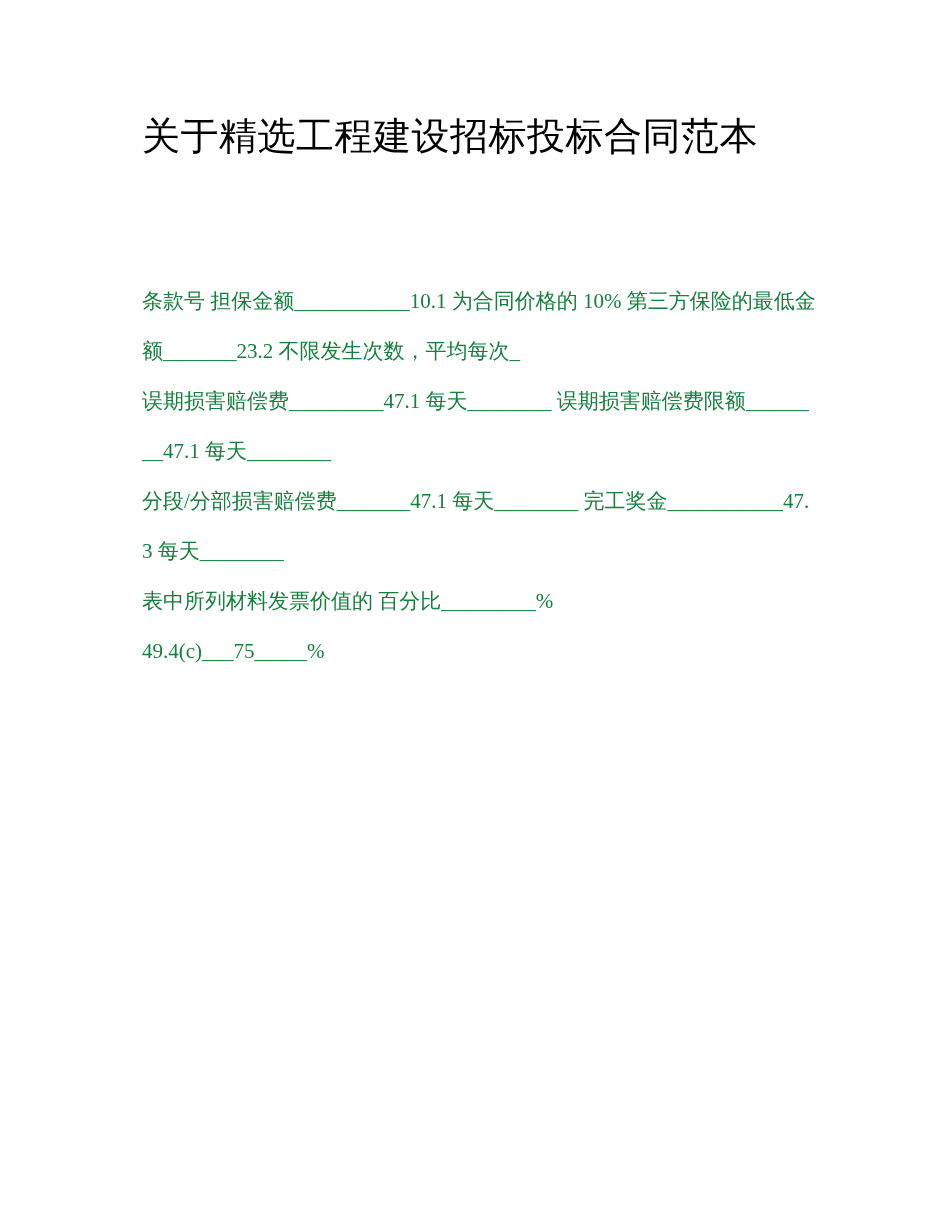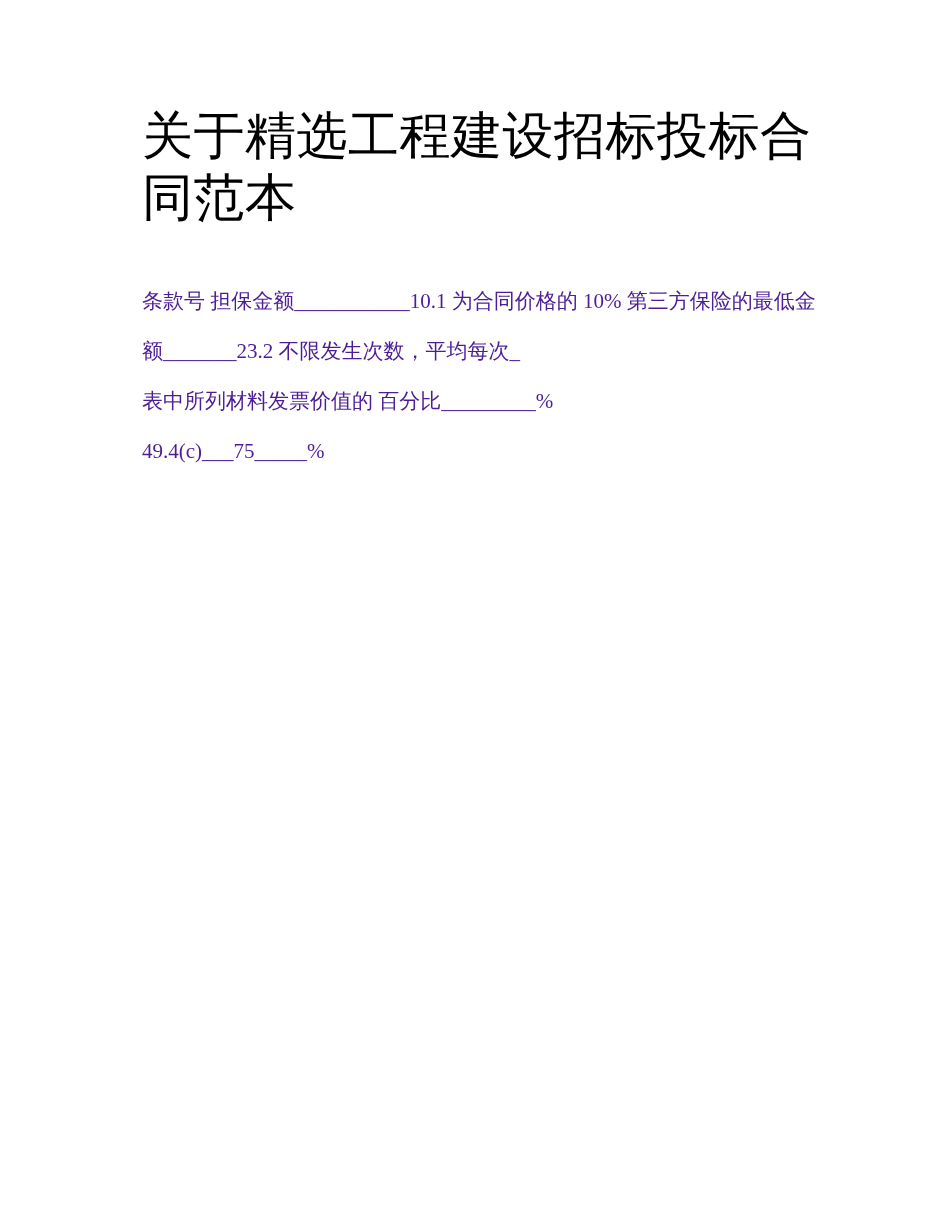"关于精选工程建设招标投标合同范本" .doc-title { font-size: 51px -> 38px }
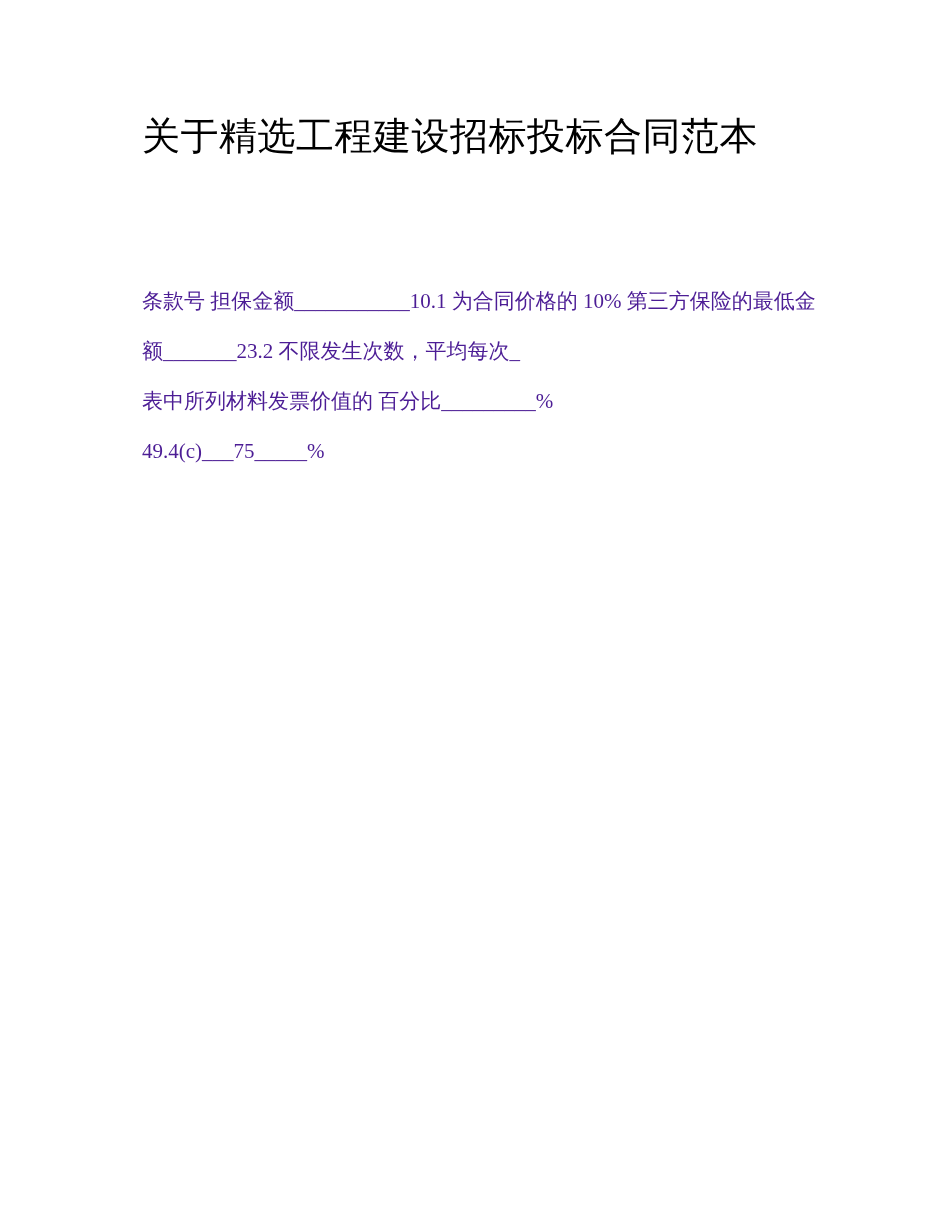"条款号 担保金额___________10.1 为合同价格的 10%" .para { color: #4c1d95 -> #15803d }
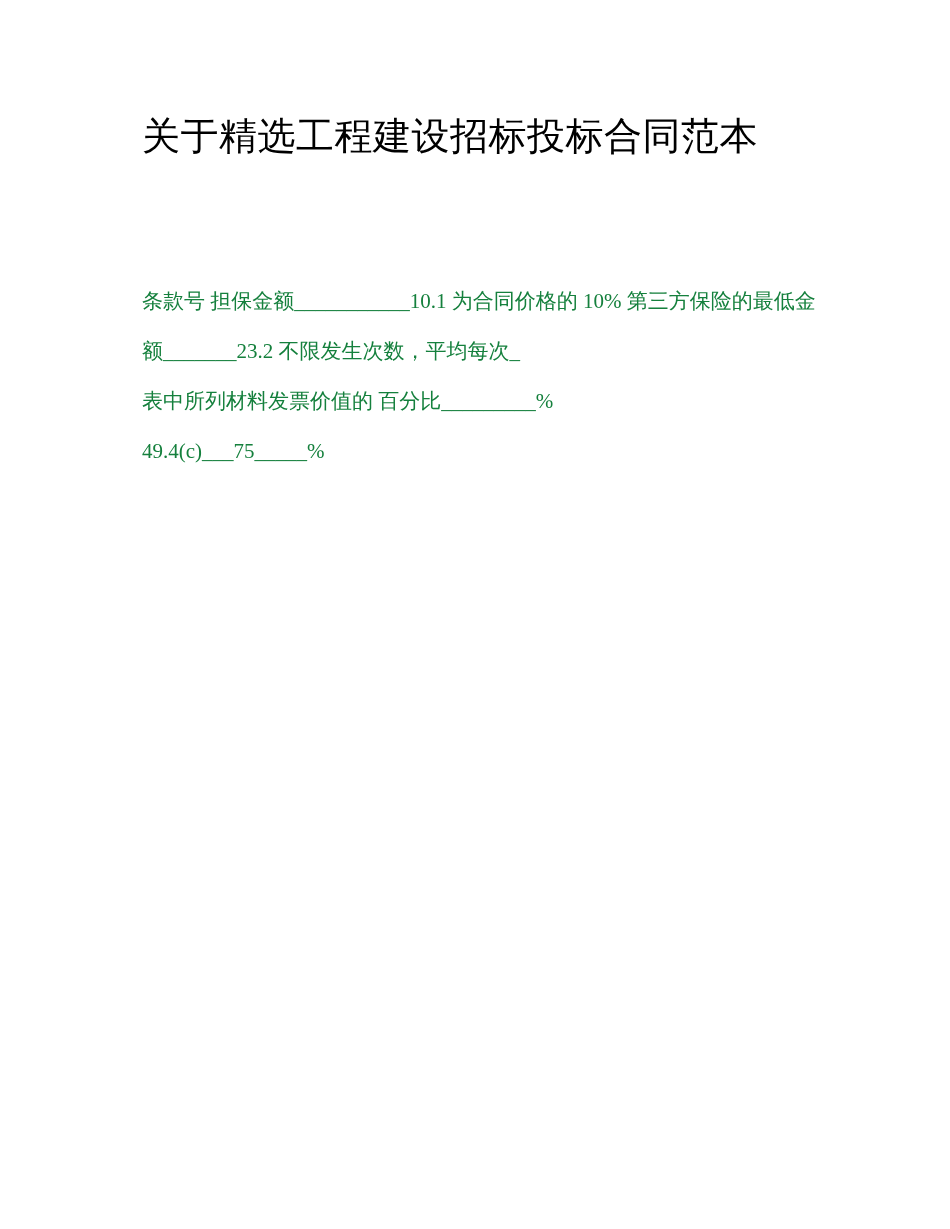"误期损害赔偿费_________47.1 每天________" p.para { html: none -> <p>误期损害赔偿费_________47.1 每天________ 误期损害赔偿费限额________47.1 每天________</p> }
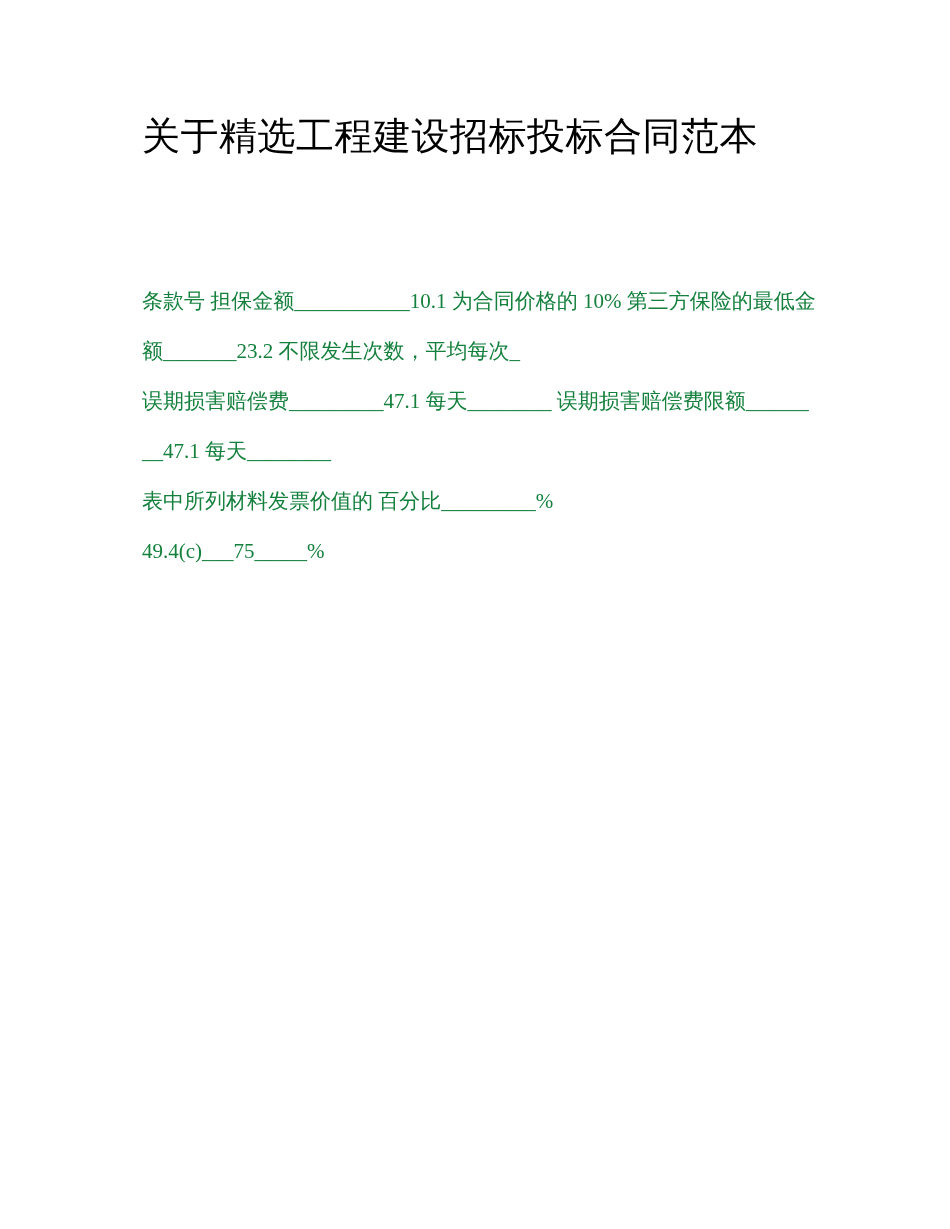"分段/分部损害赔偿费_______47.1 每天________" p.para { html: none -> <p>分段/分部损害赔偿费_______47.1 每天________ 完工奖金___________47.3 每天________</p> }
